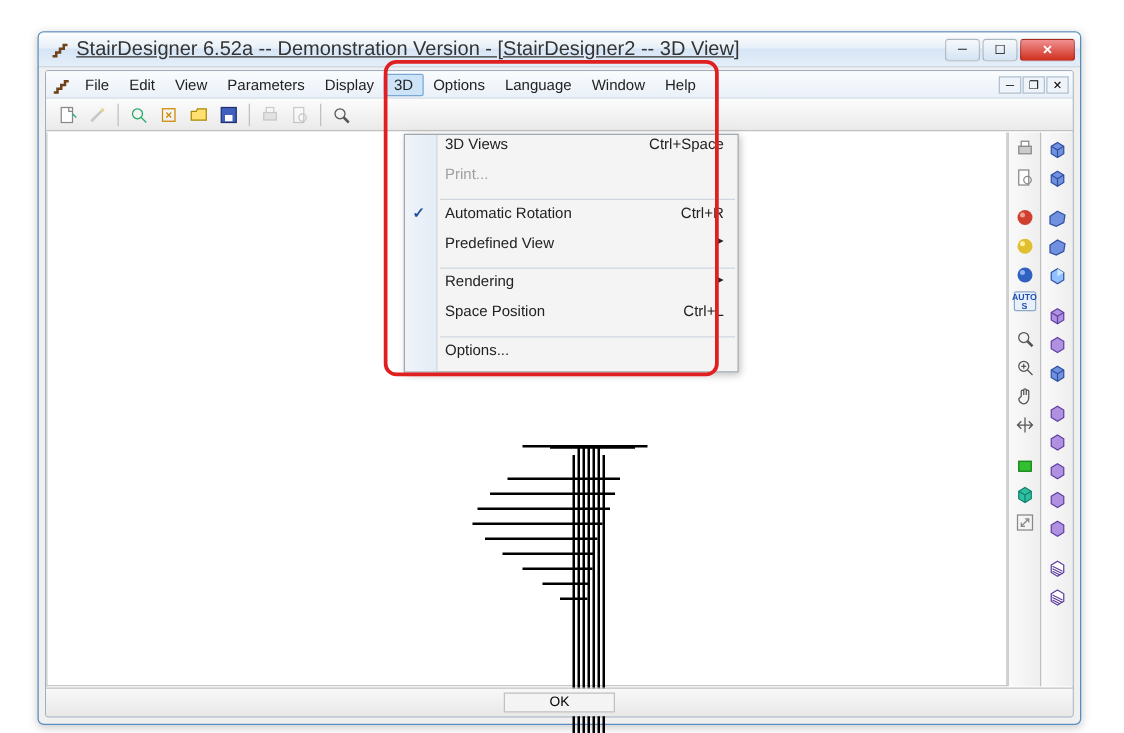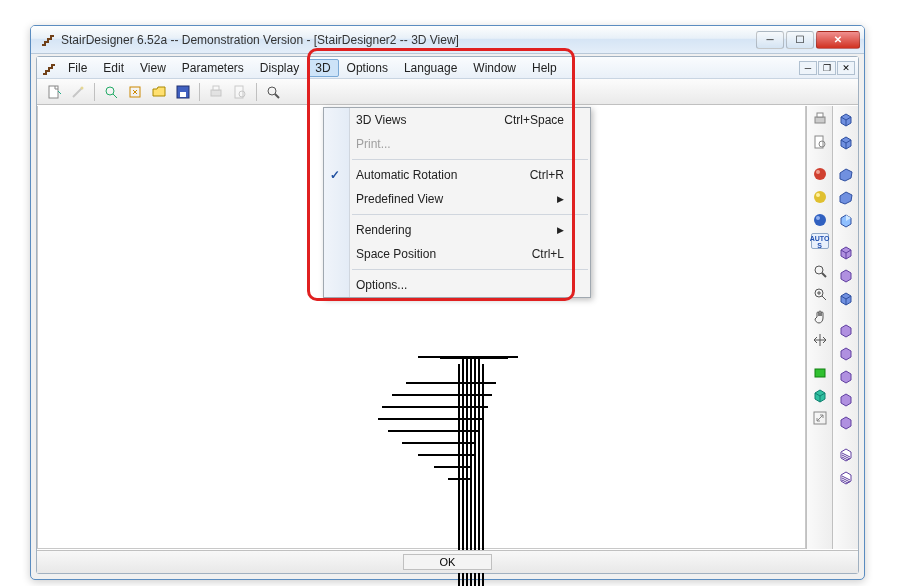"StairDesigner 6.52a -- Demonstration" .titlebar .title-text { font-size: 12px -> 16px; text-decoration: none -> underline }
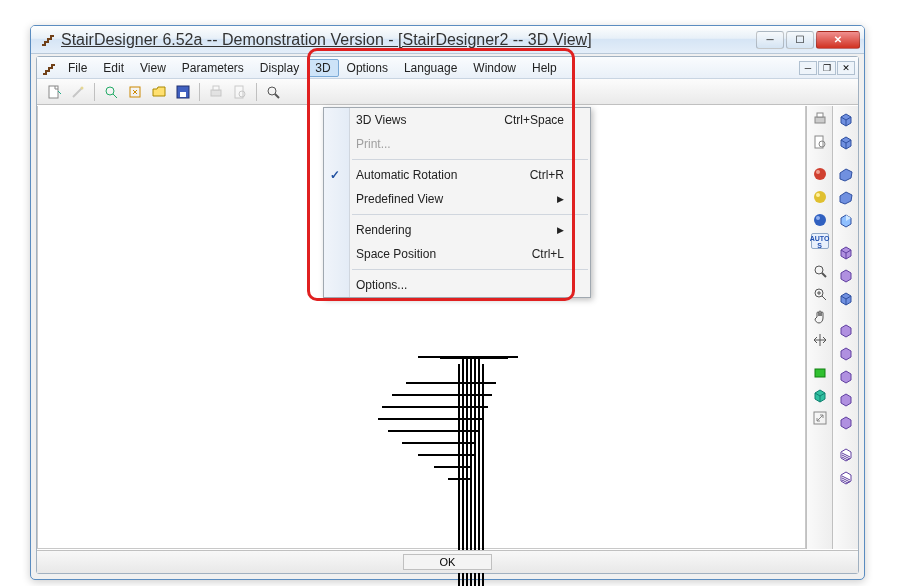"3D Views" .dd-item { align-items: center -> flex-start; padding-right: 26px -> 11px }
